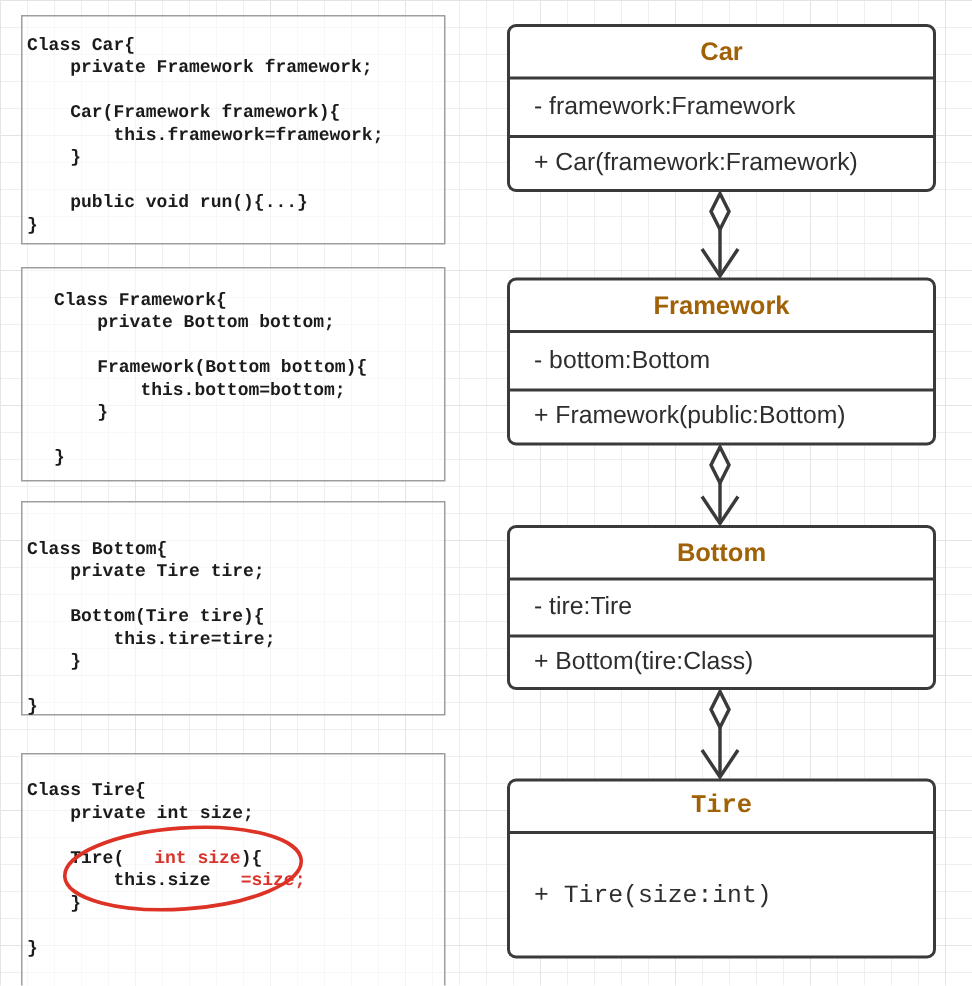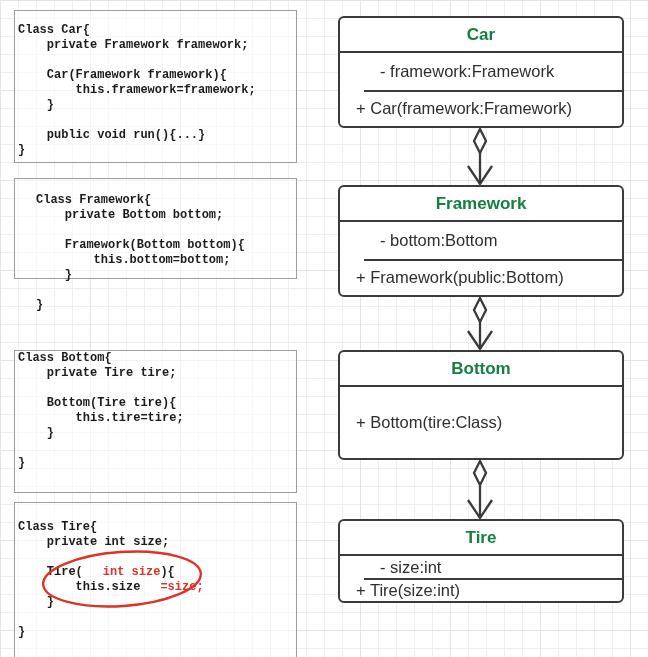"Car" .uml-title { color: #15803d -> #a16207 }
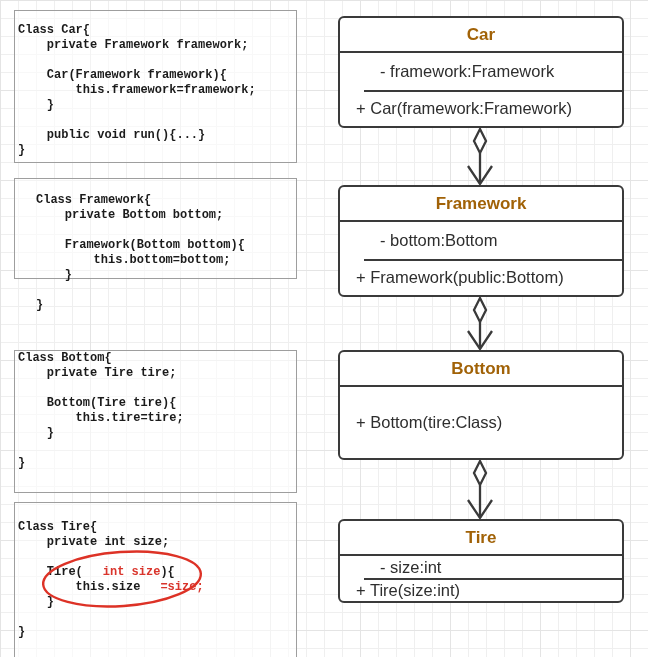"- framework:Framework" .uml-attr { margin-left: 24px -> none }
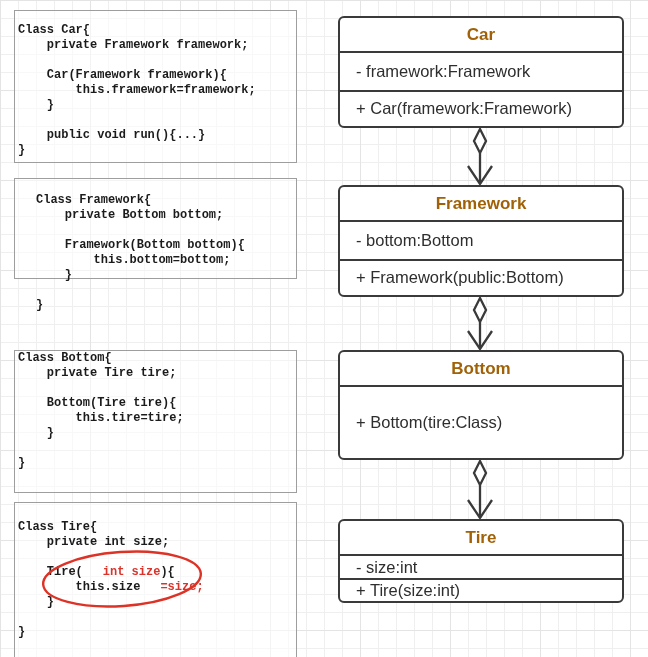"Class Framework{" .p1 { height: 101px -> 143px }
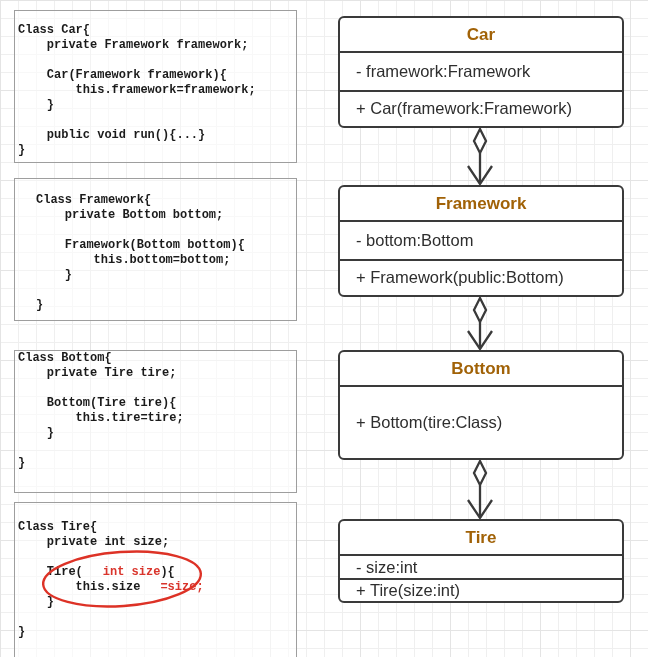"Class Bottom{" .p2 { padding-top: 0 -> 24px; top: 350px -> 334px }
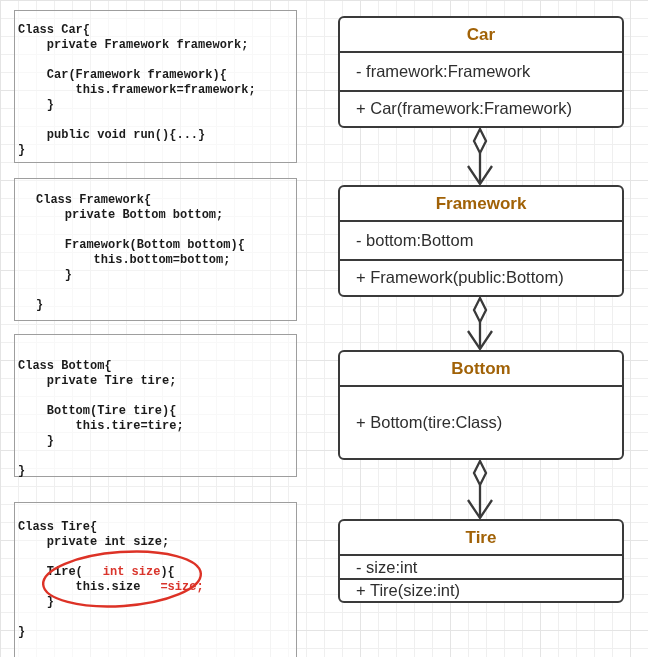"- tire:Tire" div.uml-attr { html: none -> <div>- tire:Tire</div> }
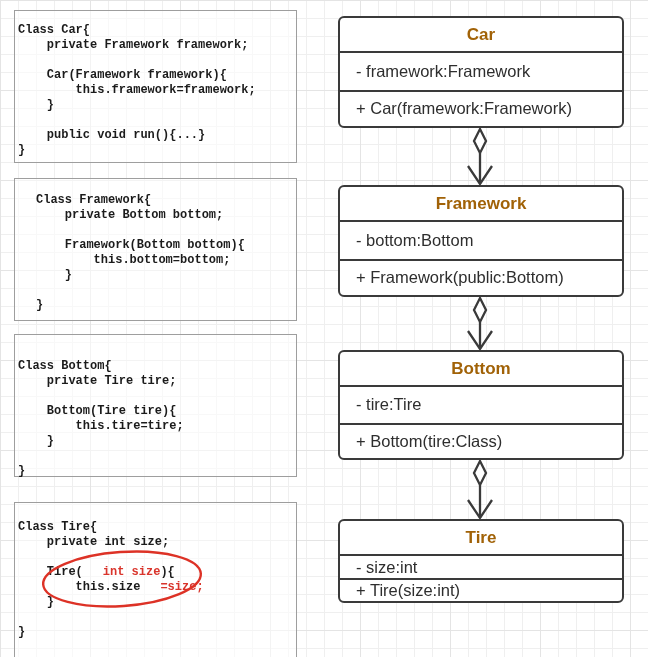"Tire" .u3 { font-family: none -> Liberation Mono, monospace; height: 84px -> 120px }
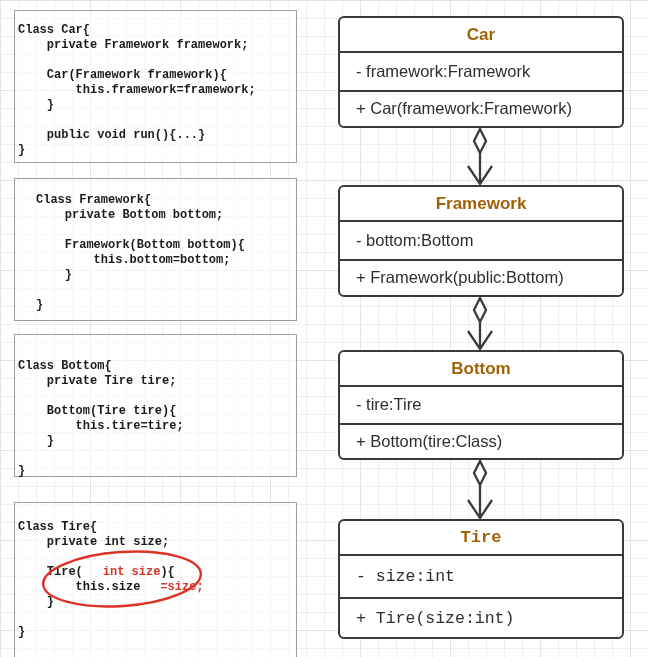"- size:int" div.uml-attr { html: <div>- size:int</div> -> none }
